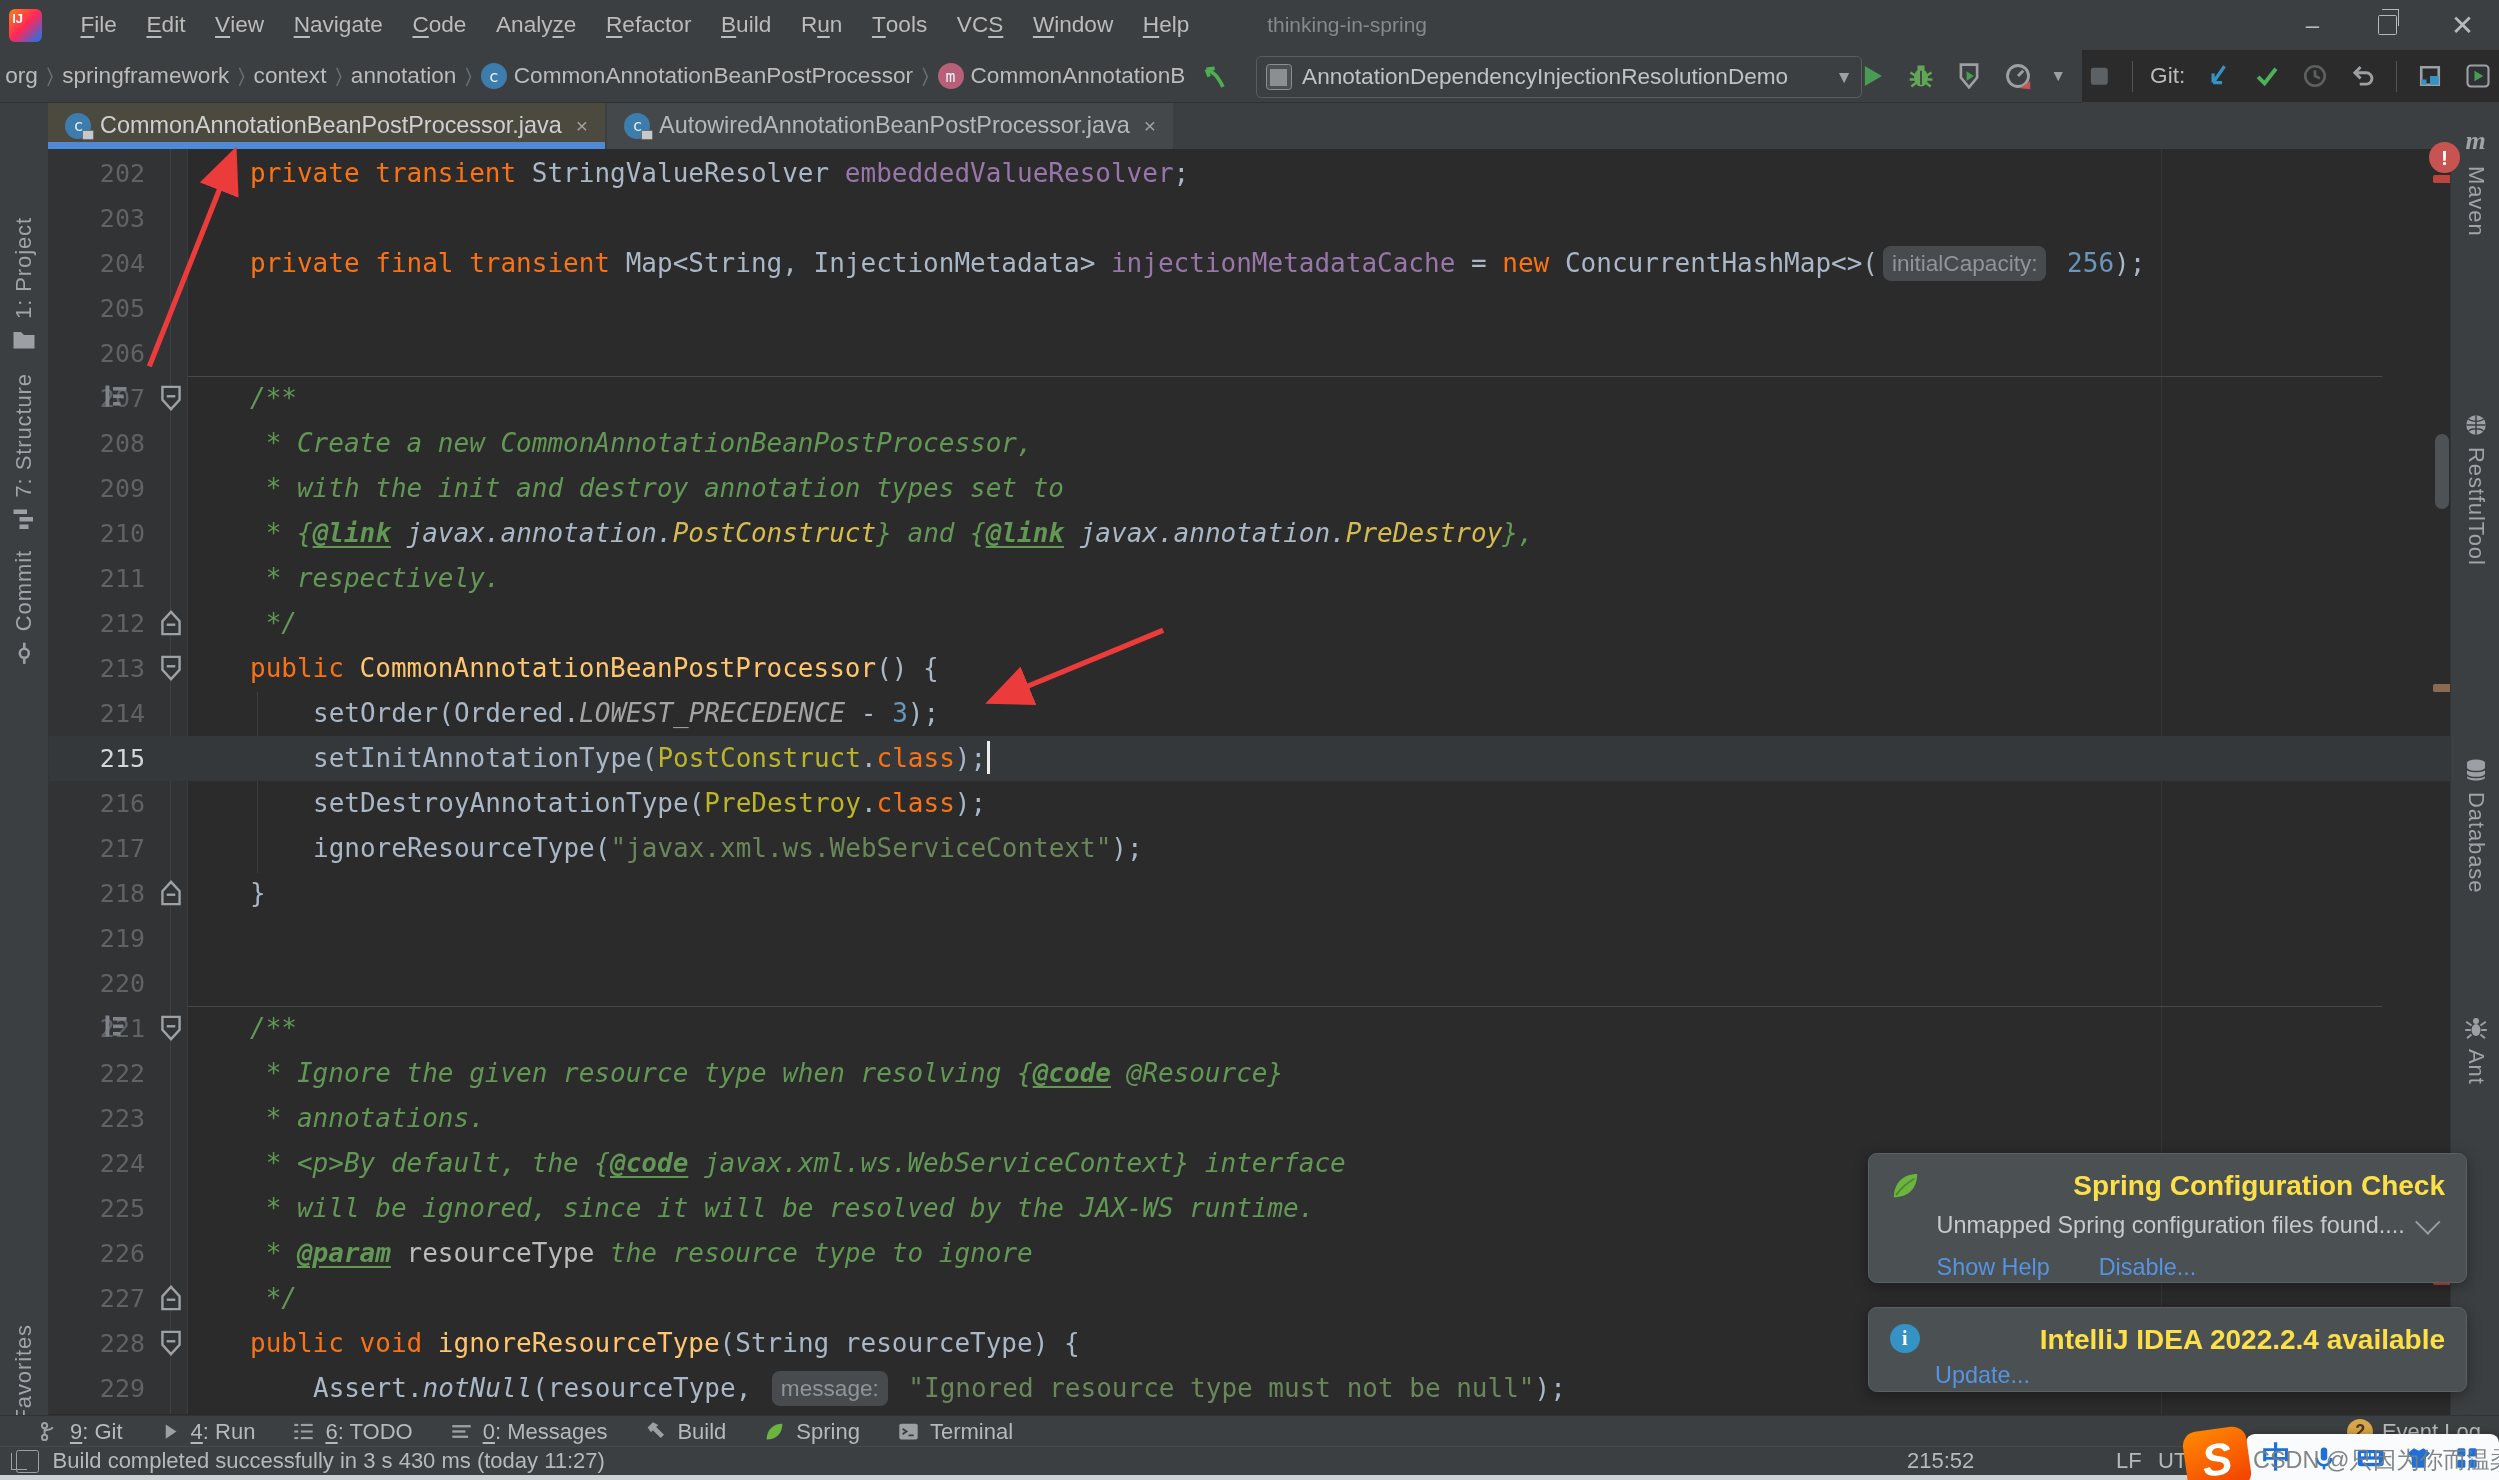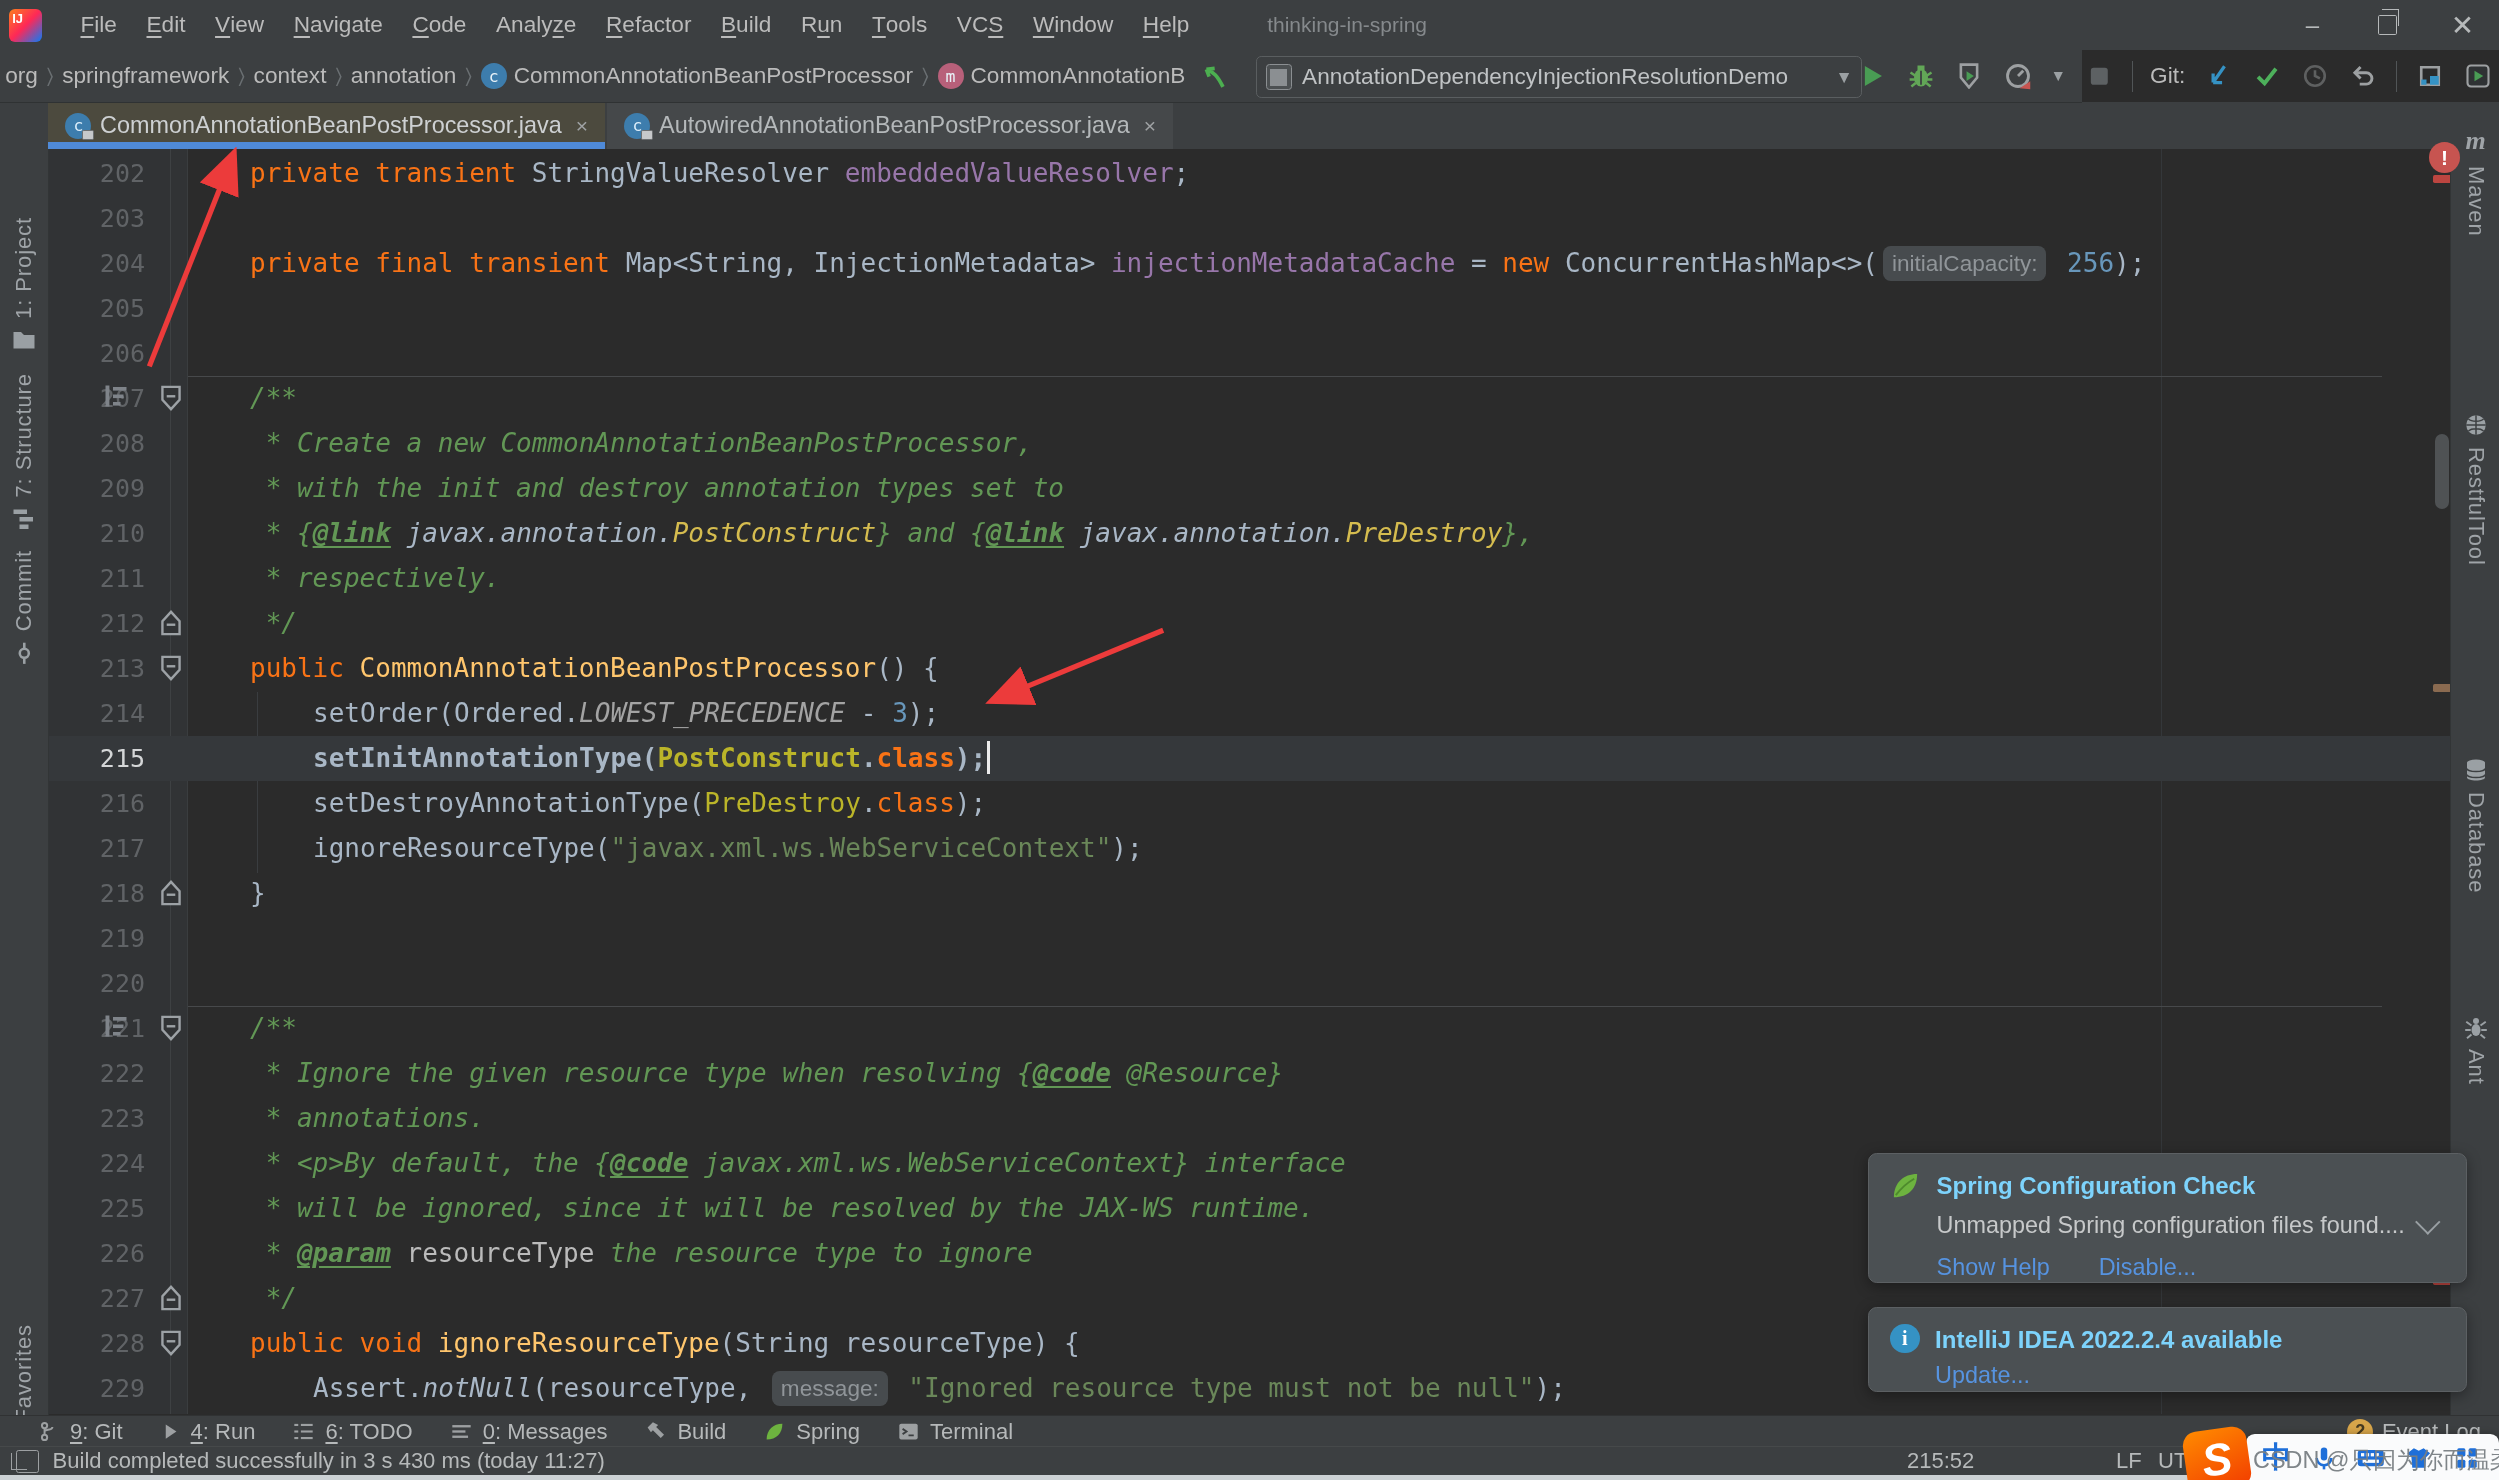"setInitAnnotationType(PostConstruct.clas" span.code { font-weight: bold -> none }
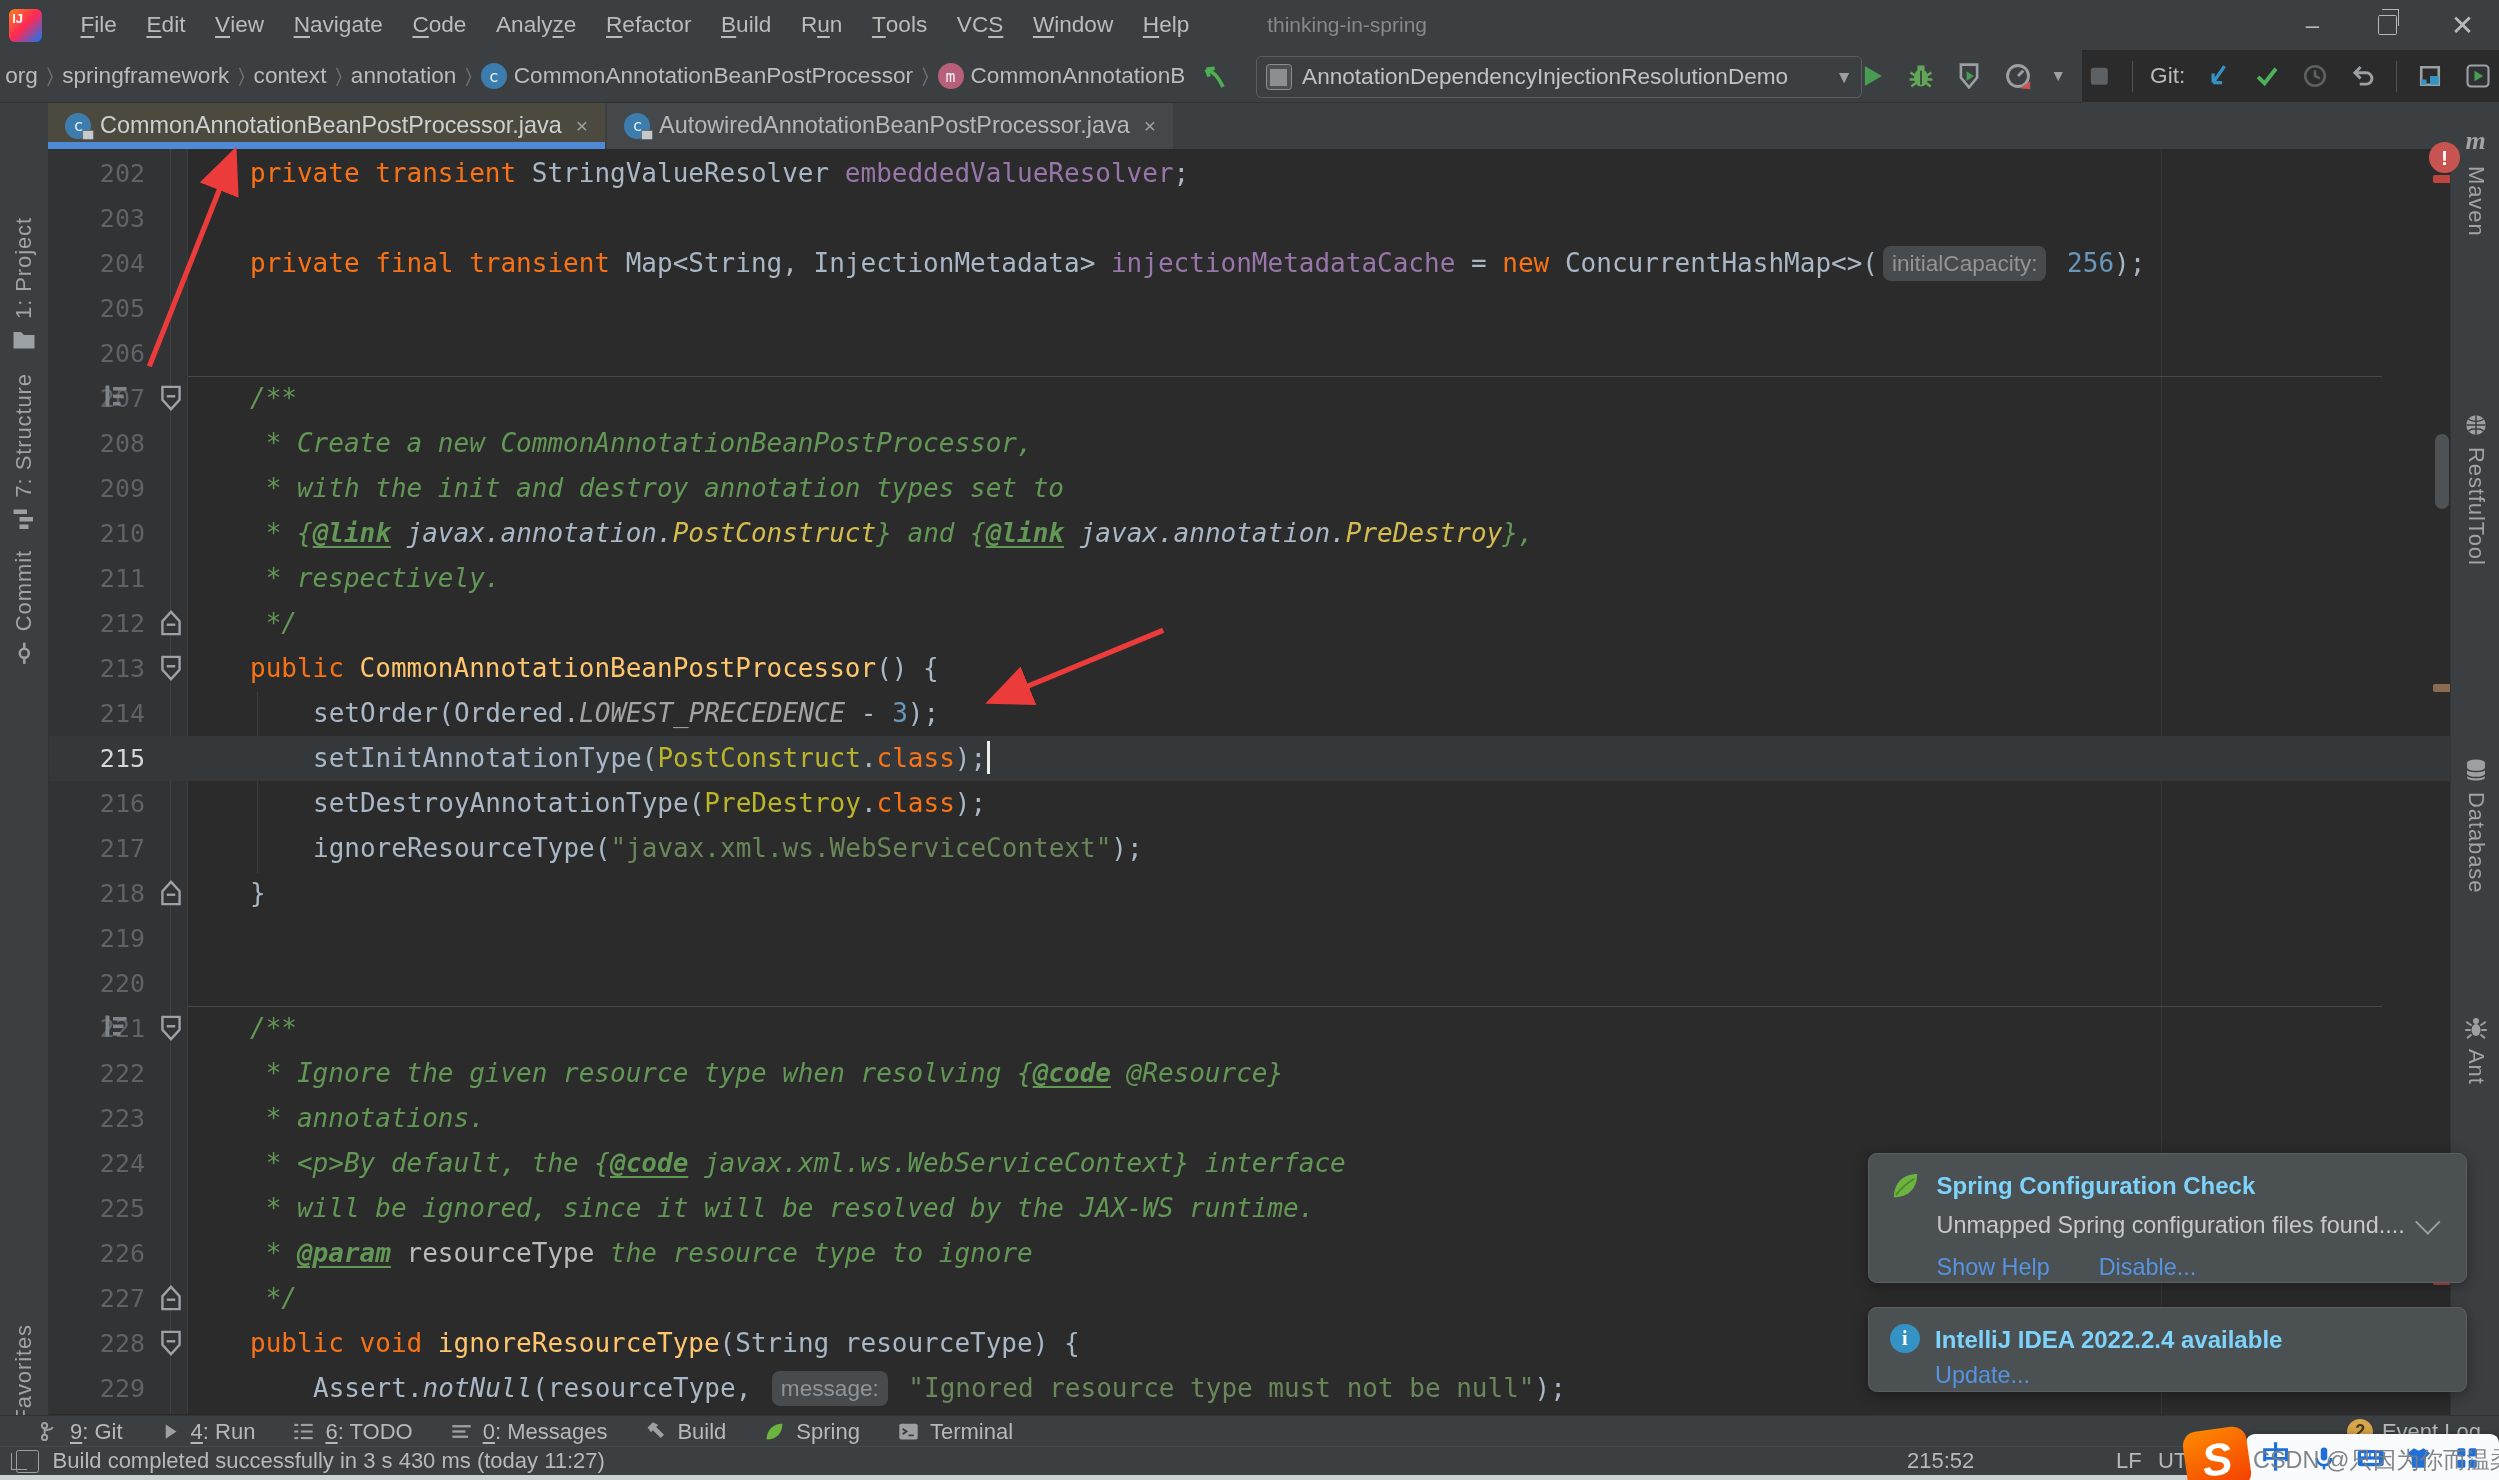"Spring Configuration Check" .balloon .title { color: #7dd3fc -> #fde047; font-size: 24px -> 28px; text-align: none -> right }
